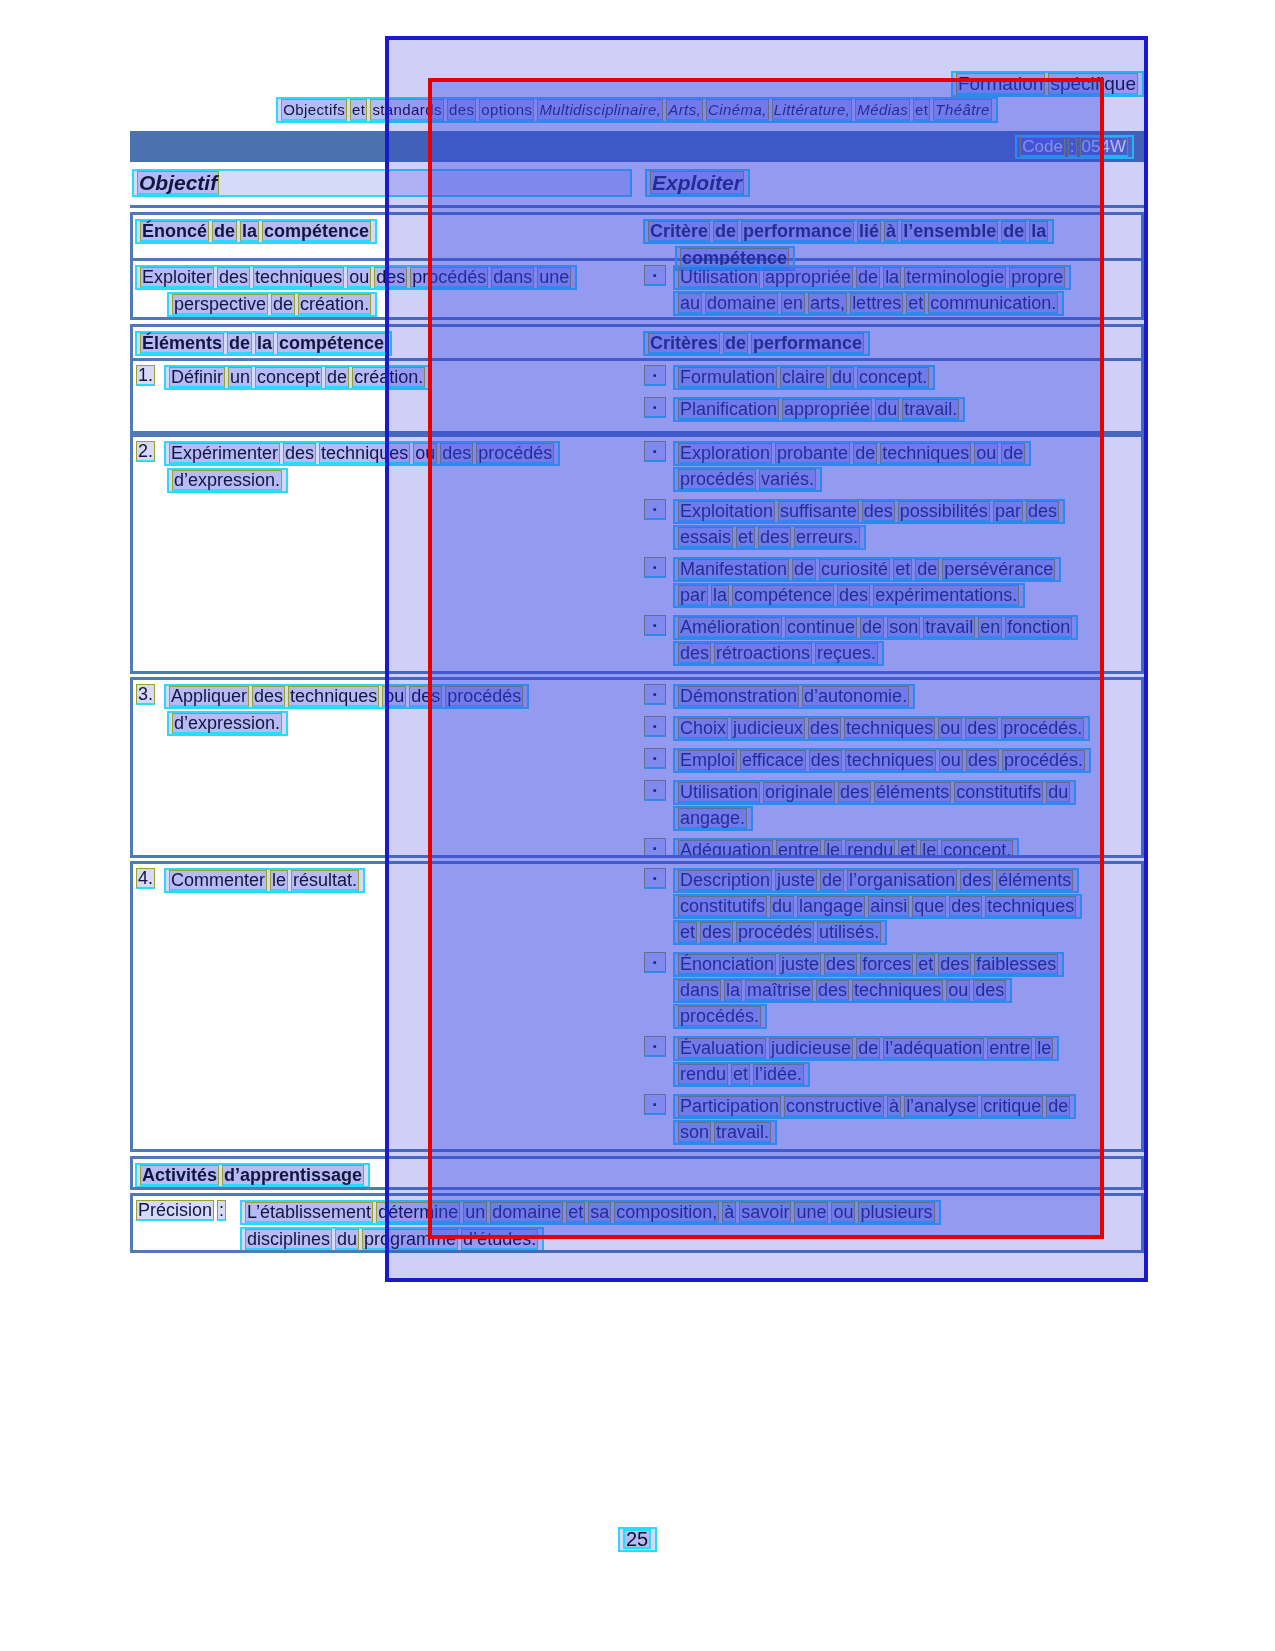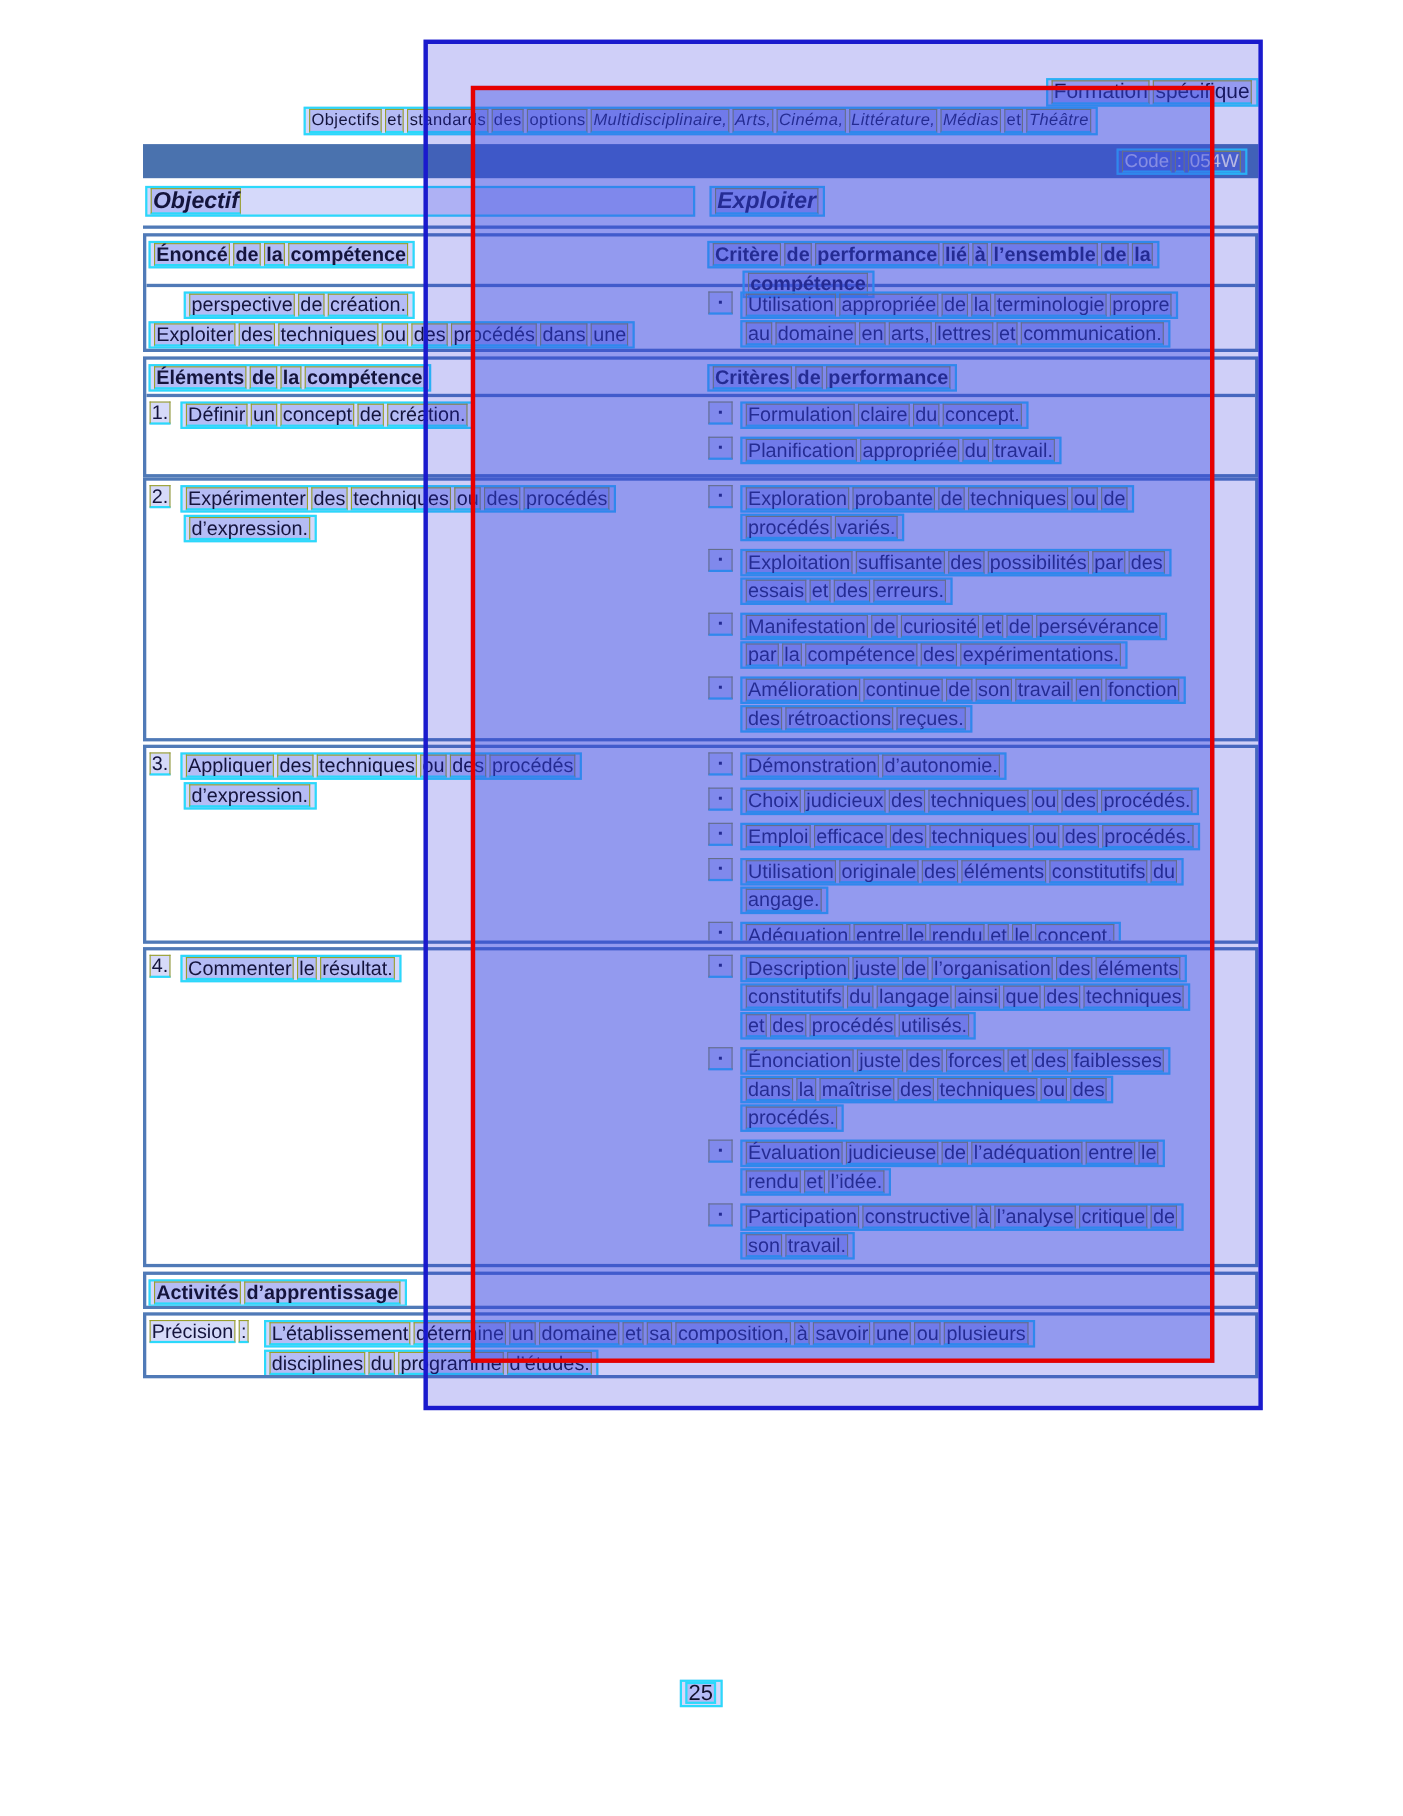"perspective de création." div.lrow { order: before "Exploiter des techniques ou des" -> after "Exploiter des techniques ou des" }
